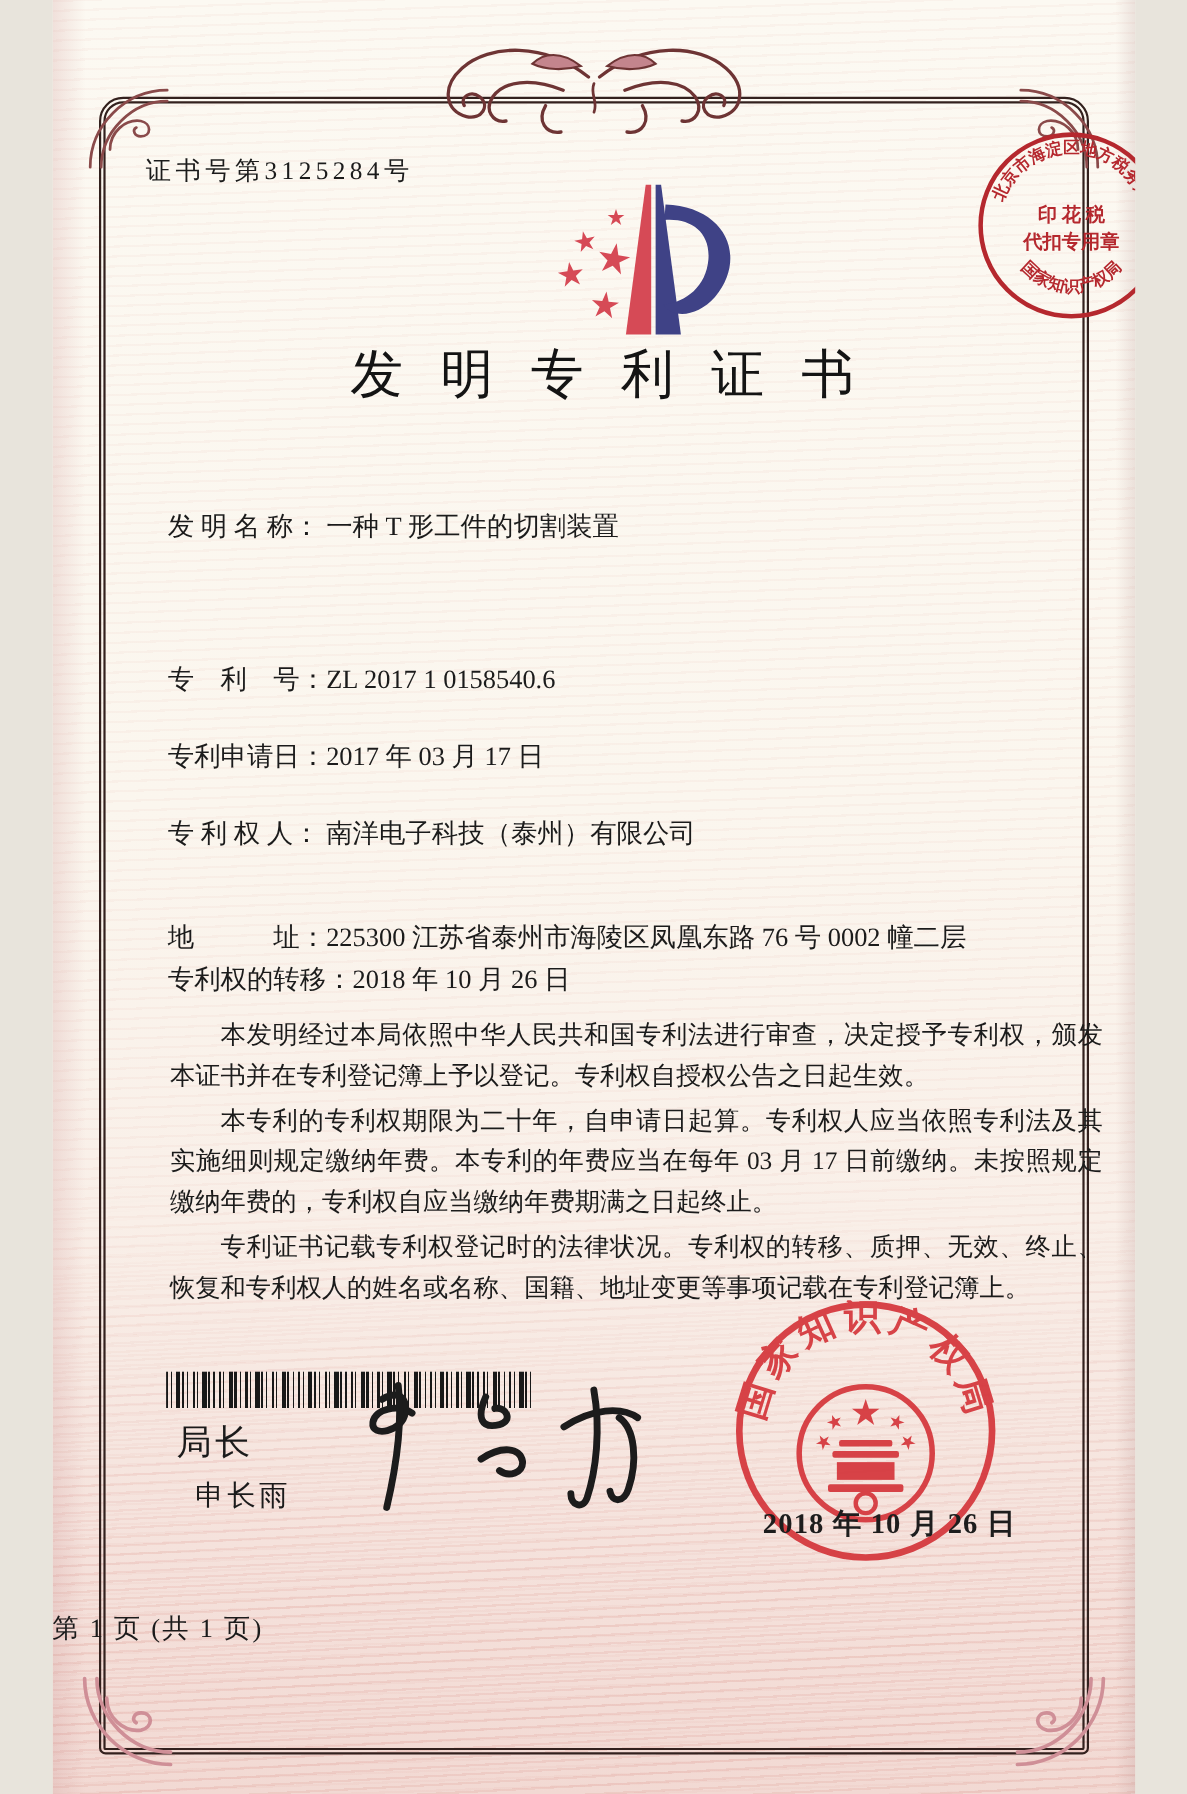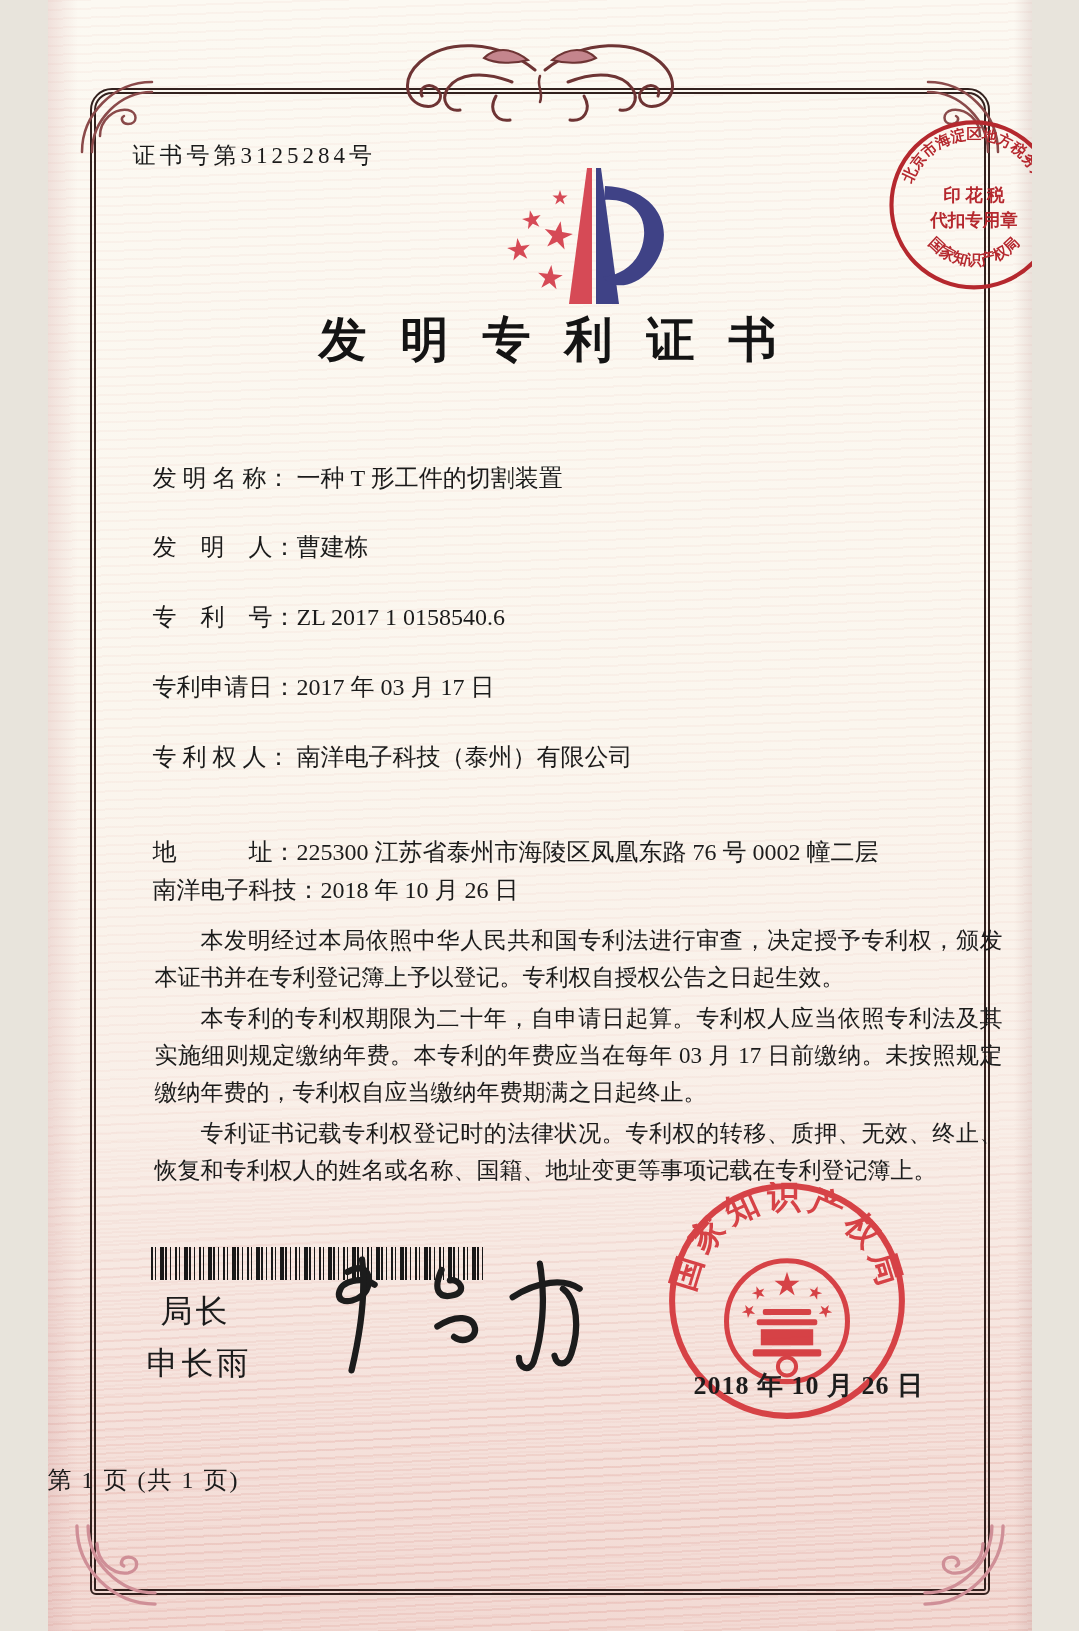"发明专利证书" .doc-title { font-weight: 700 -> 400 }
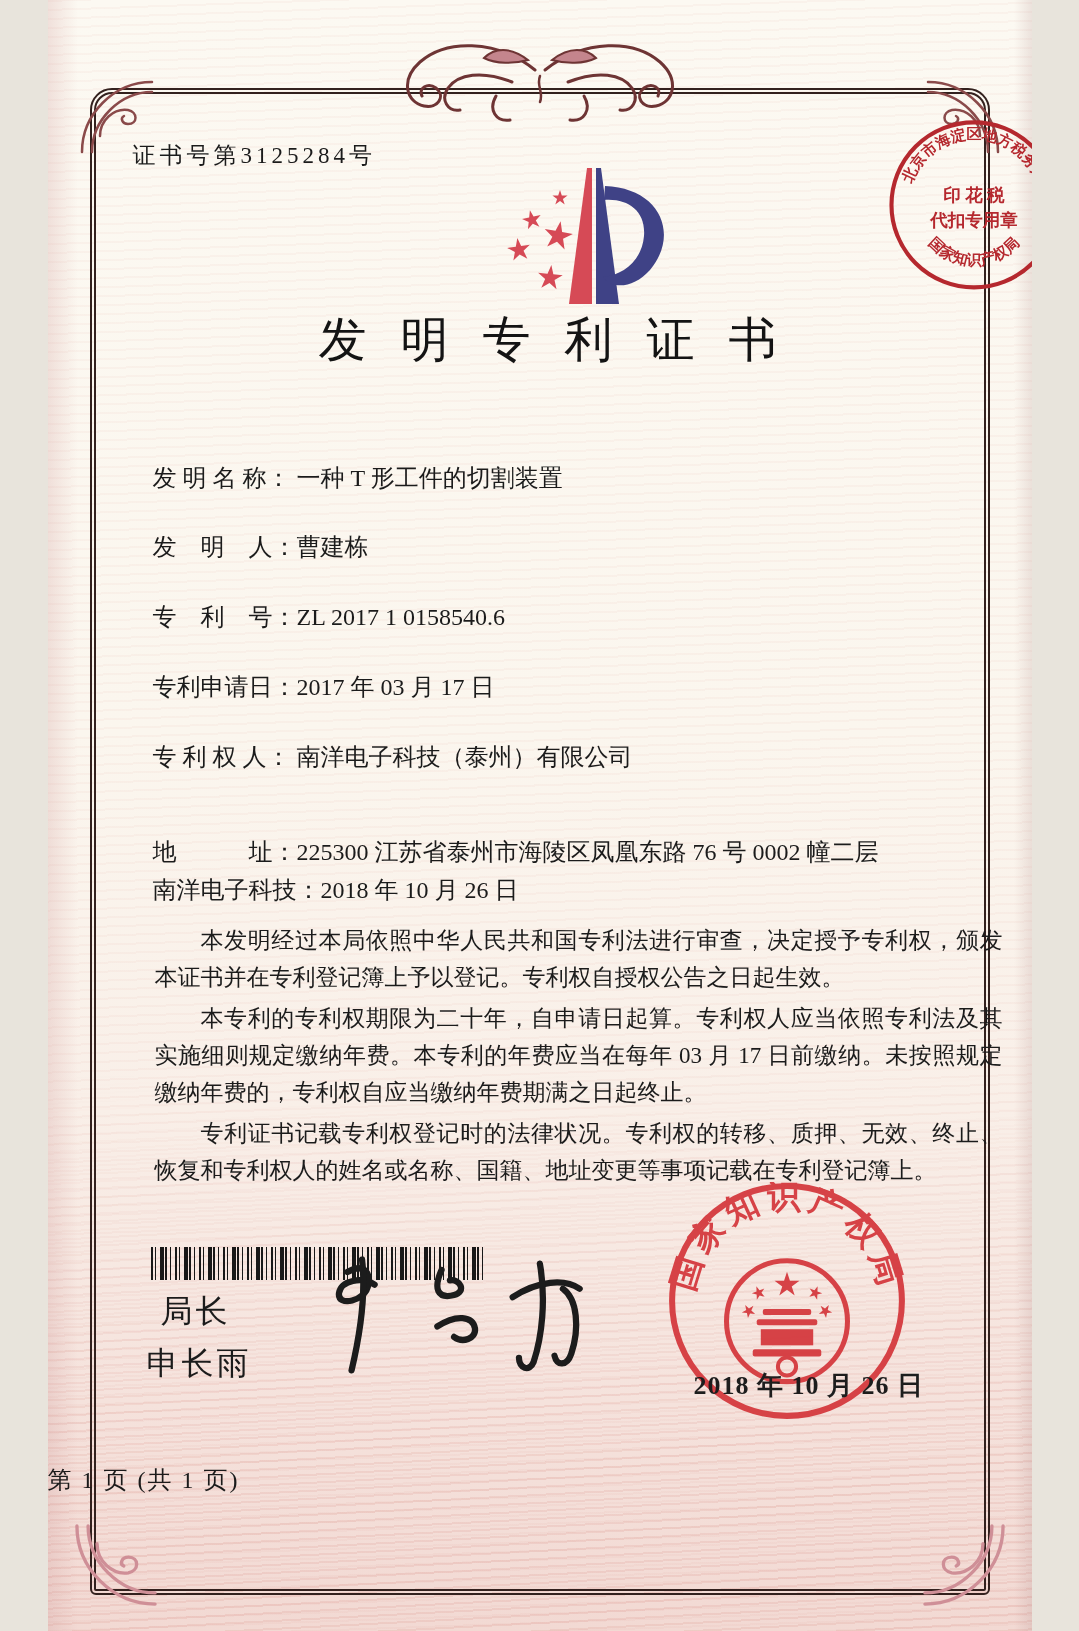"发 明 人：曹建栋" div.field-row { html: <div> <span>发 明 人：</span><span>曹建栋</span> </div> -> none }
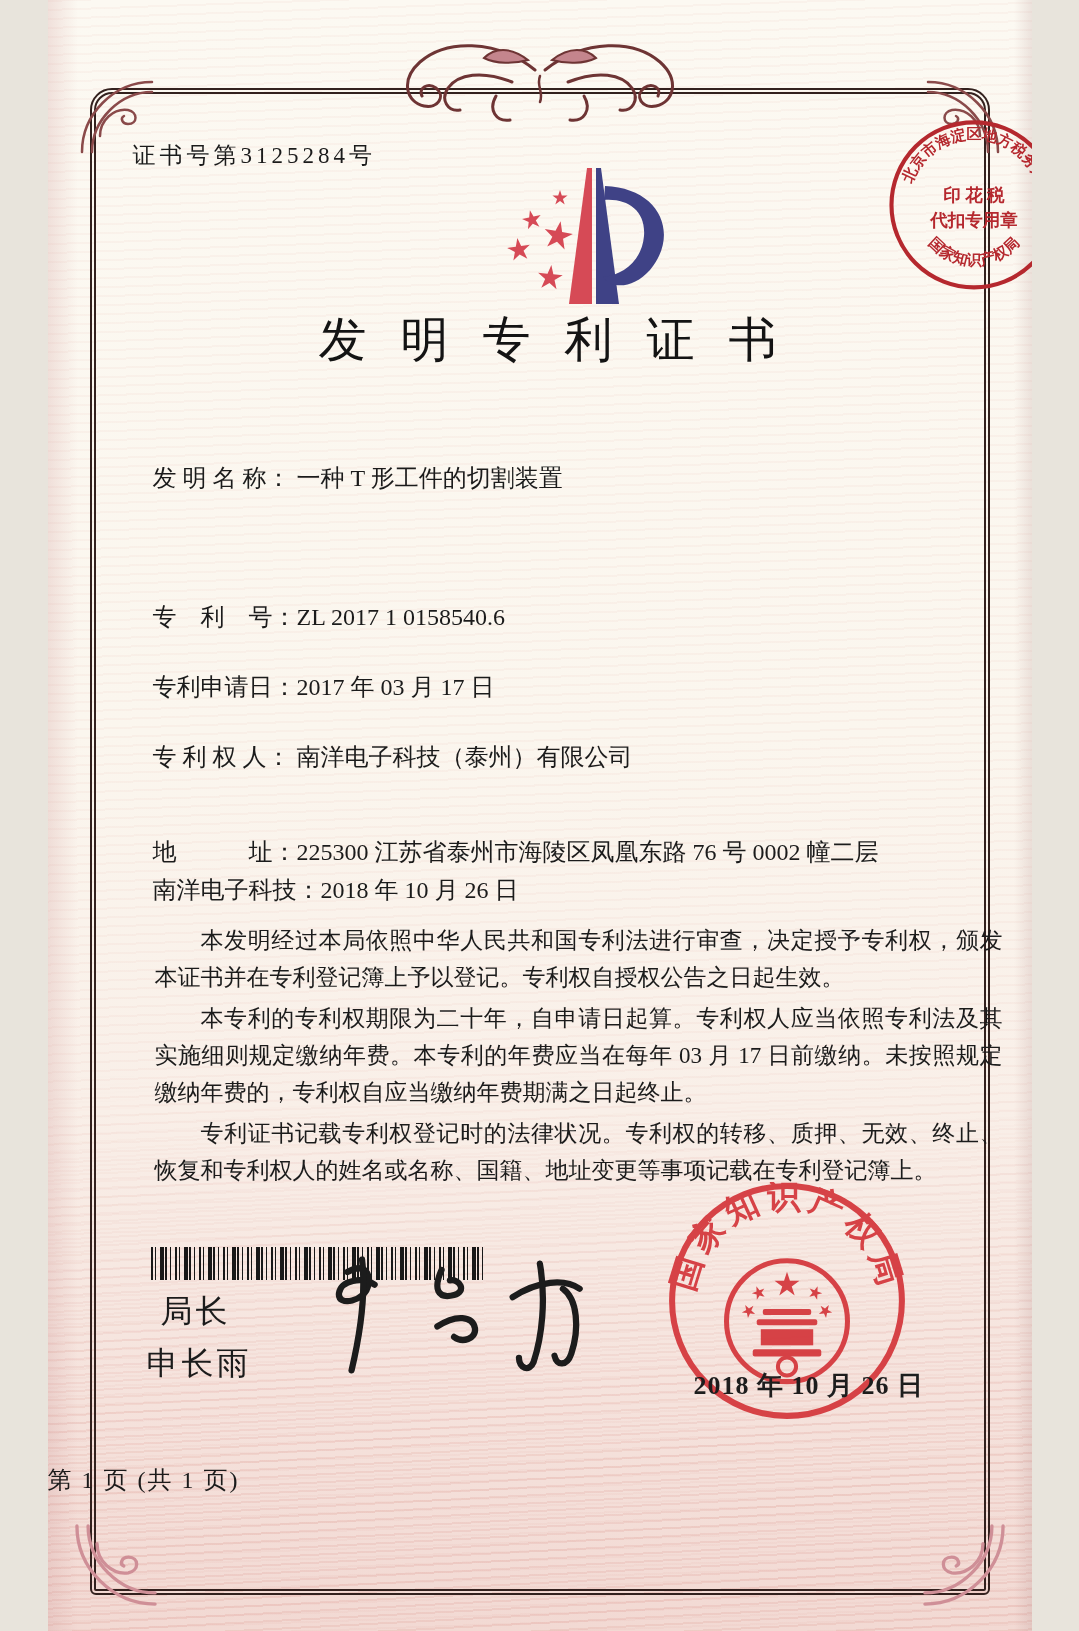"南洋电子科技：" span.flabel { text: 南洋电子科技 -> 专利权的转移 }
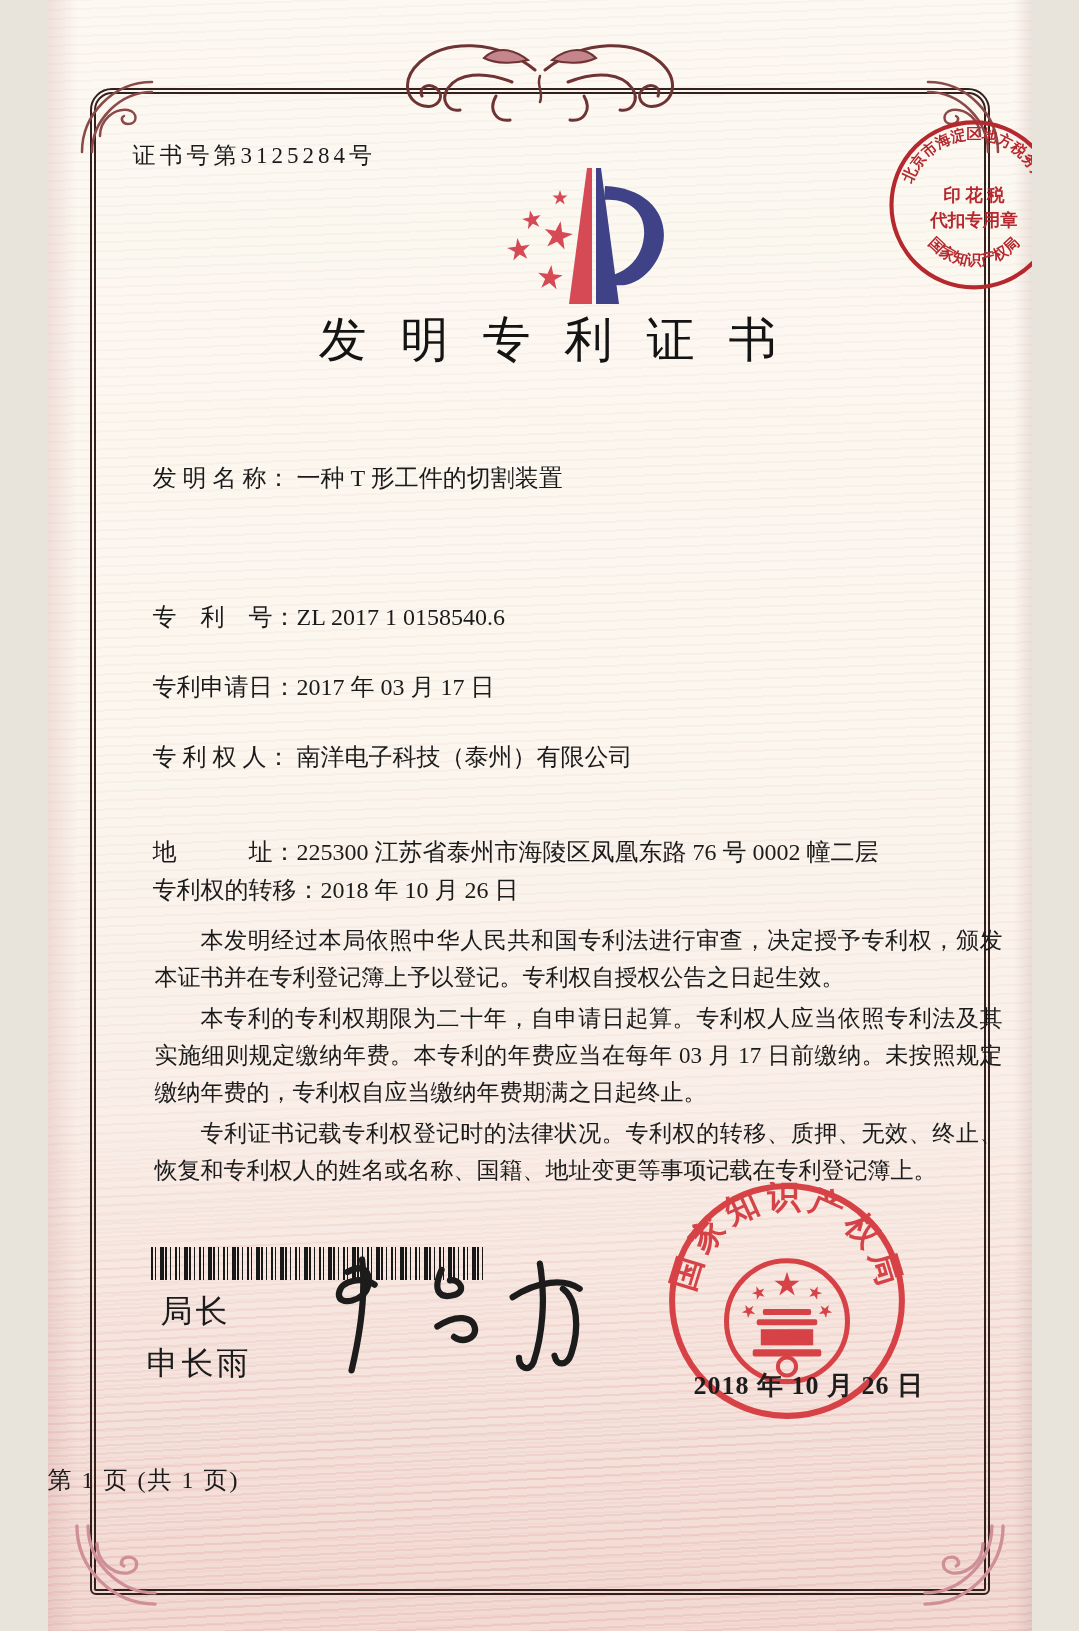"申长雨" .director-name { font-size: 32px -> 26px; left: 99px -> 130px }
